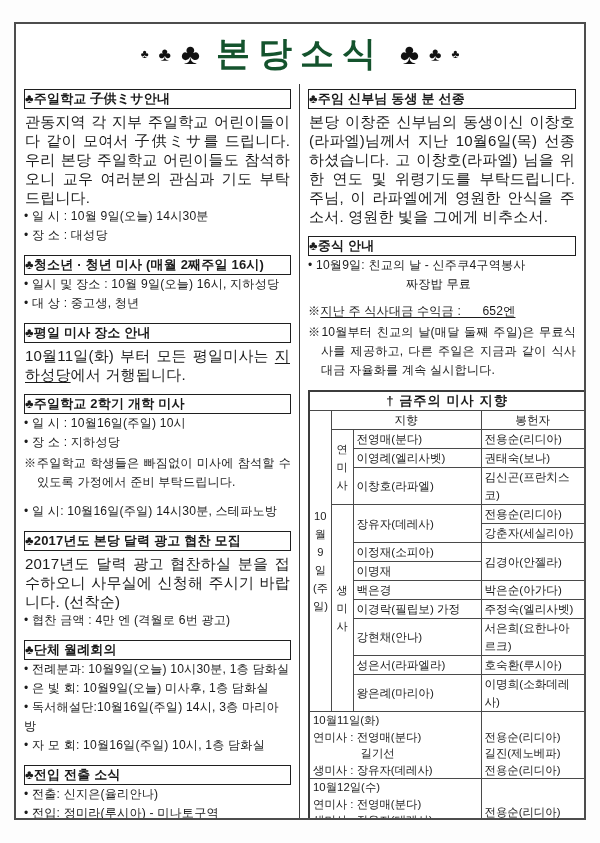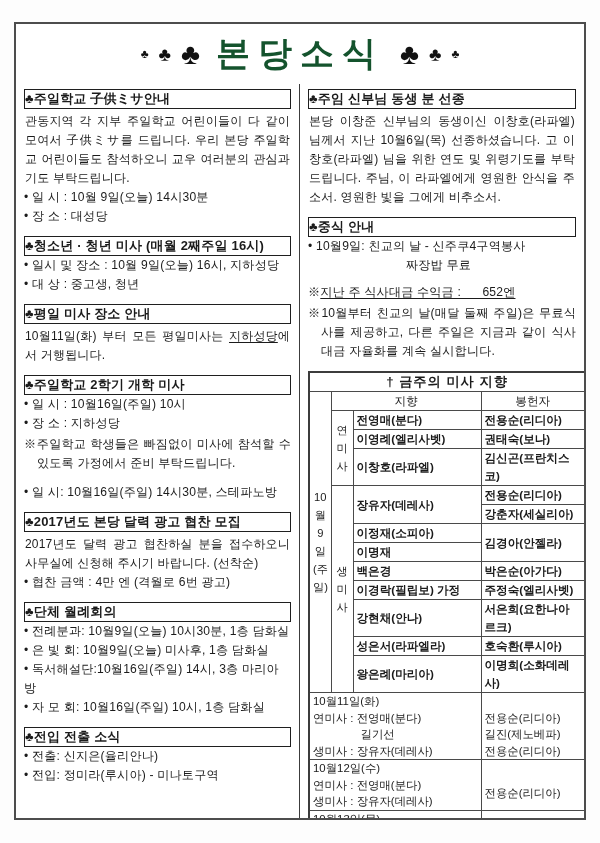"관동지역 각 지부 주일학교 어린이들이" .p { font-size: 12px -> 15px }
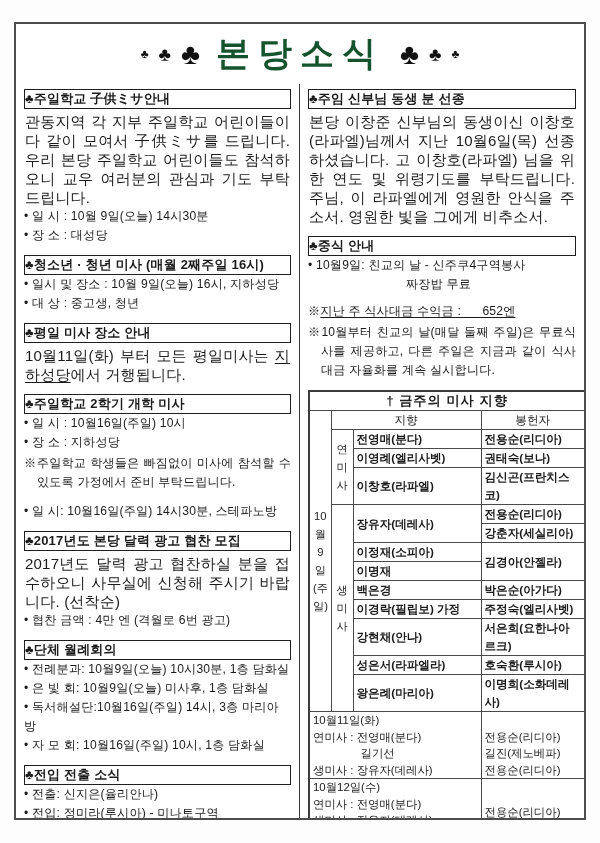"전영매(분다)" .icell { font-weight: bold -> none }
